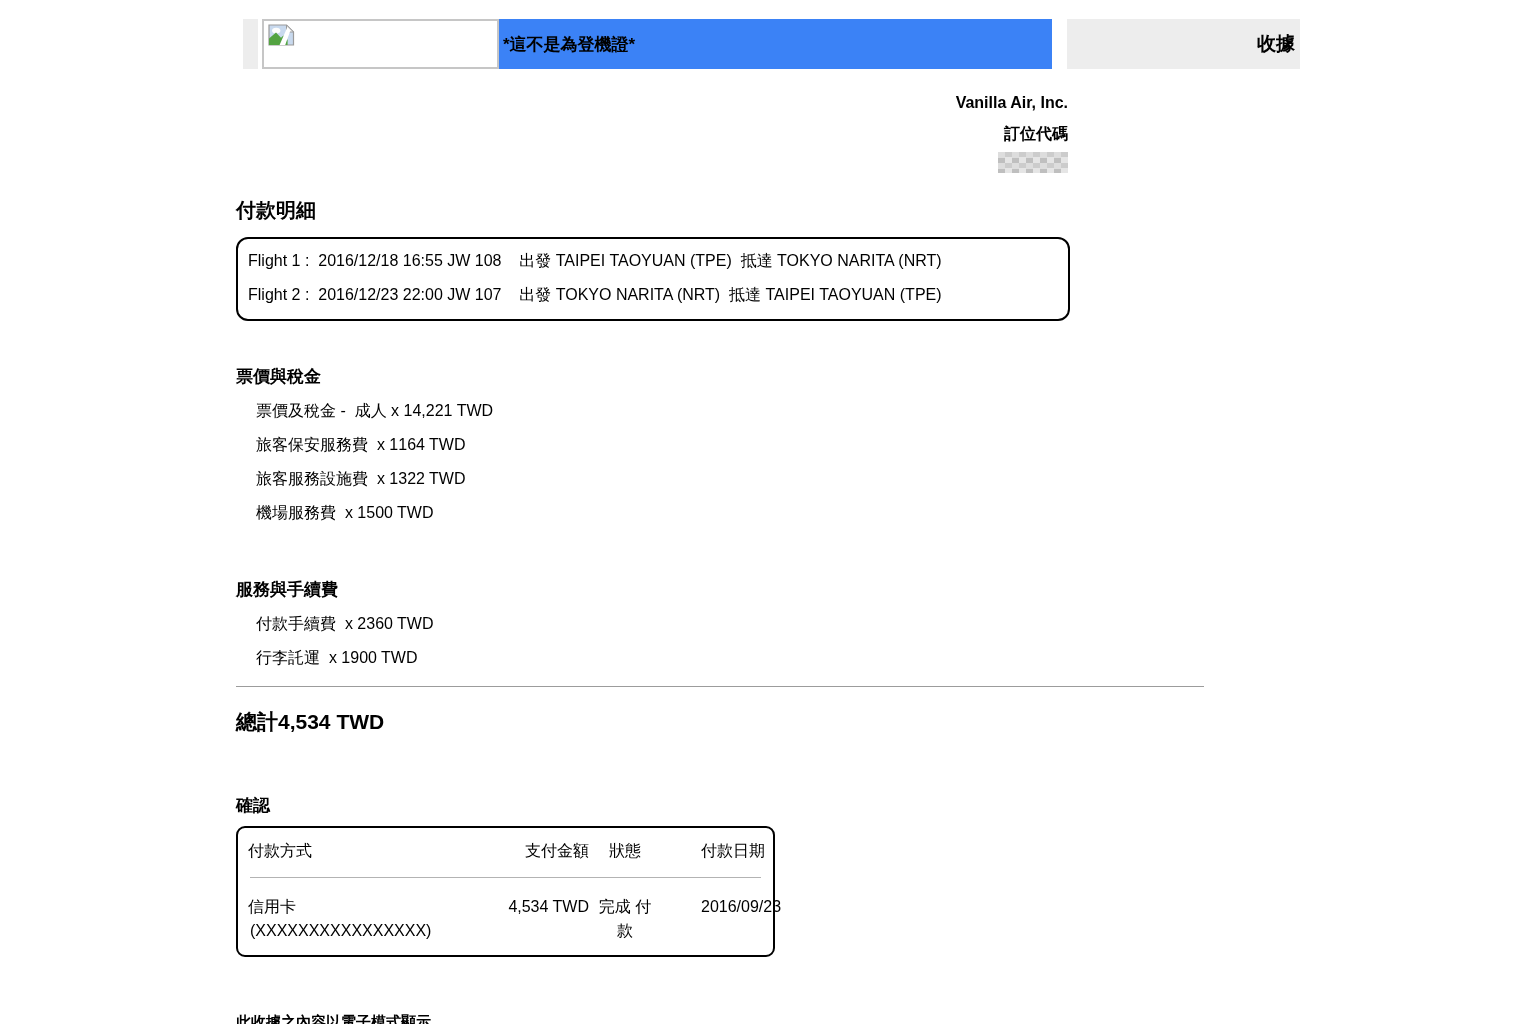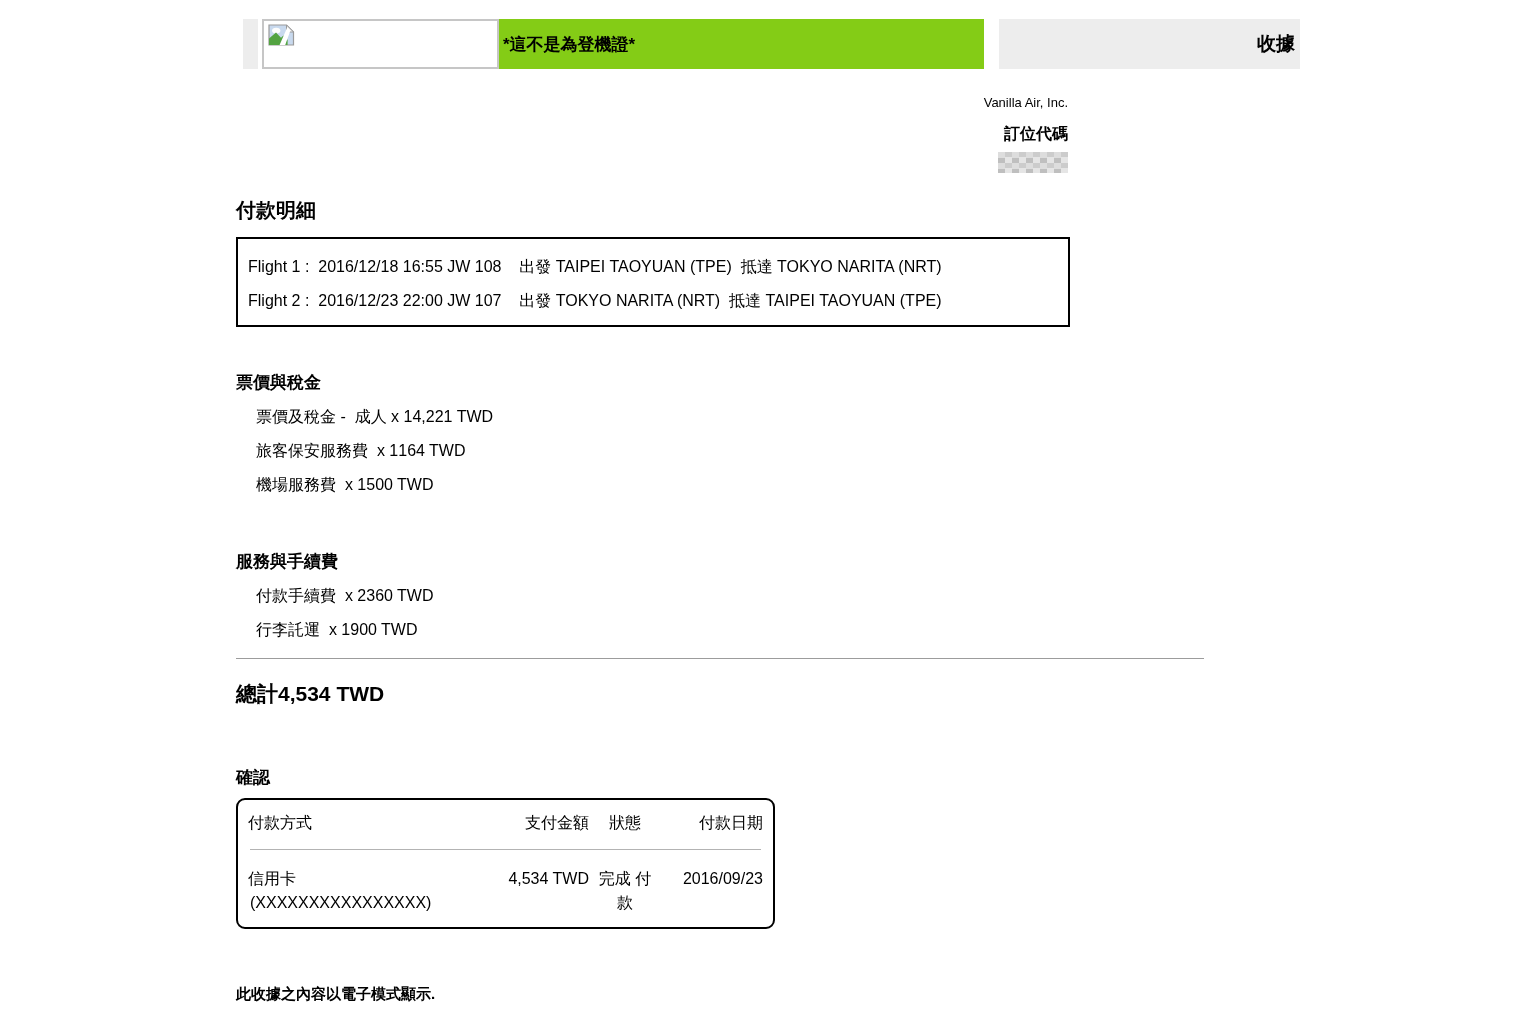"*這不是為登機證*" .hdr-middle { background: #84cc16 -> #3b82f6; width: 485px -> 553px }
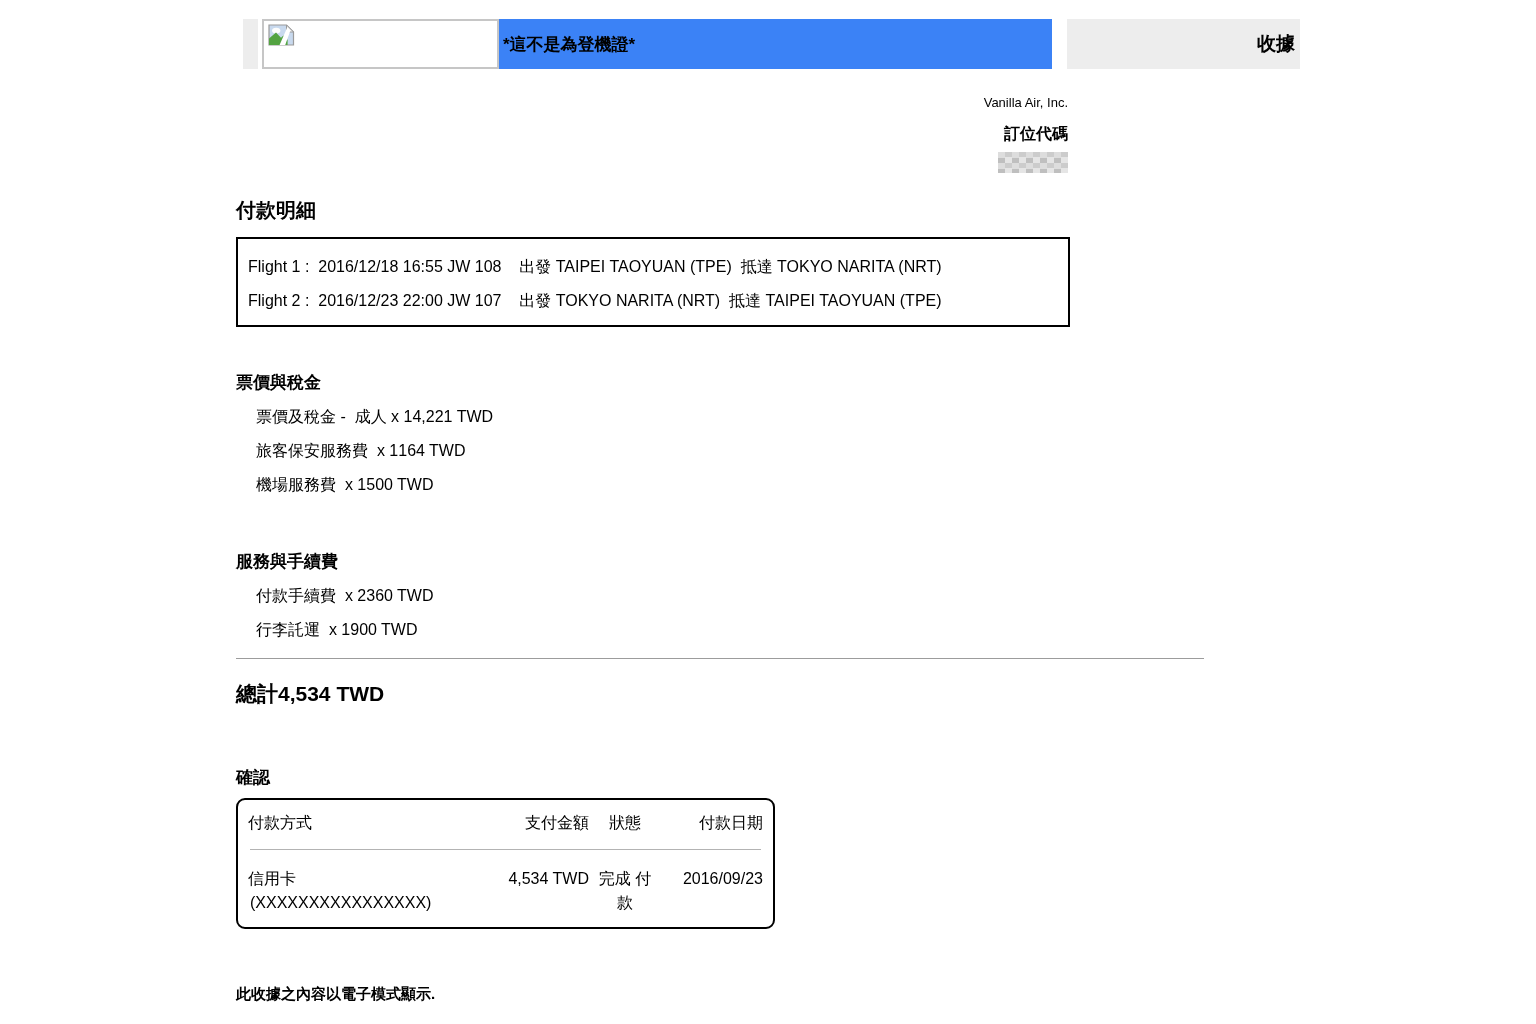"Vanilla Air, Inc." .issuer-company { font-size: 13px -> 16px; font-weight: none -> bold }
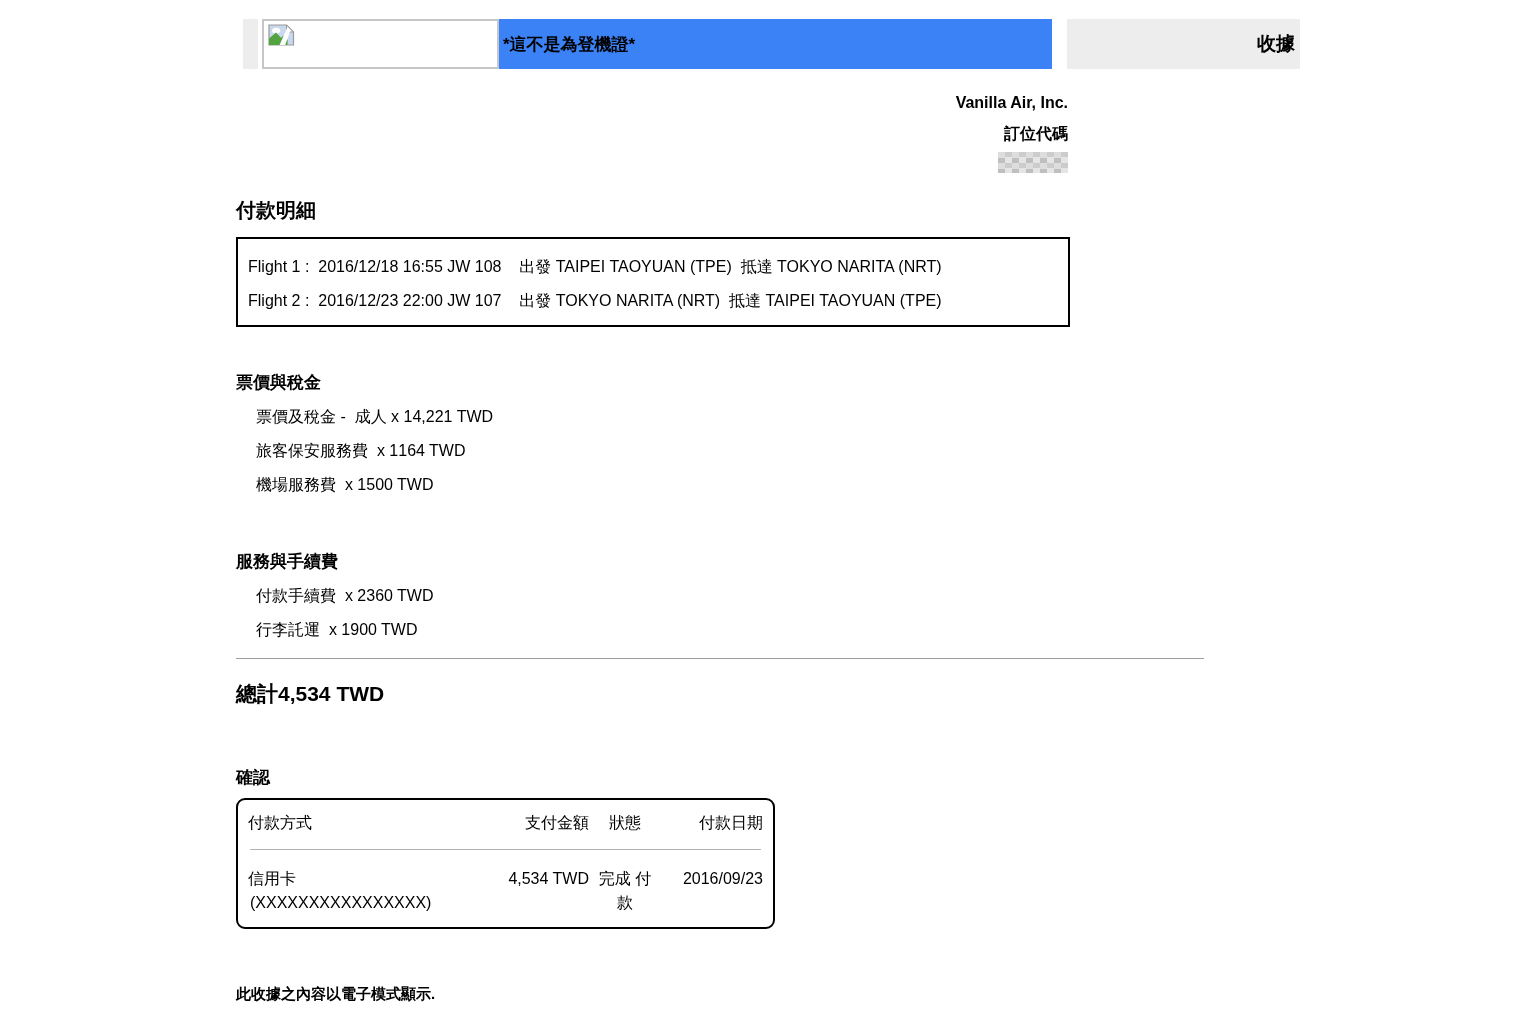"Flight 1 : 2016/12/18 16:55" .flight-box { border-radius: 0 -> 12px; padding: 11px 6px 7px 10px -> 5px 6px 7px 10px }
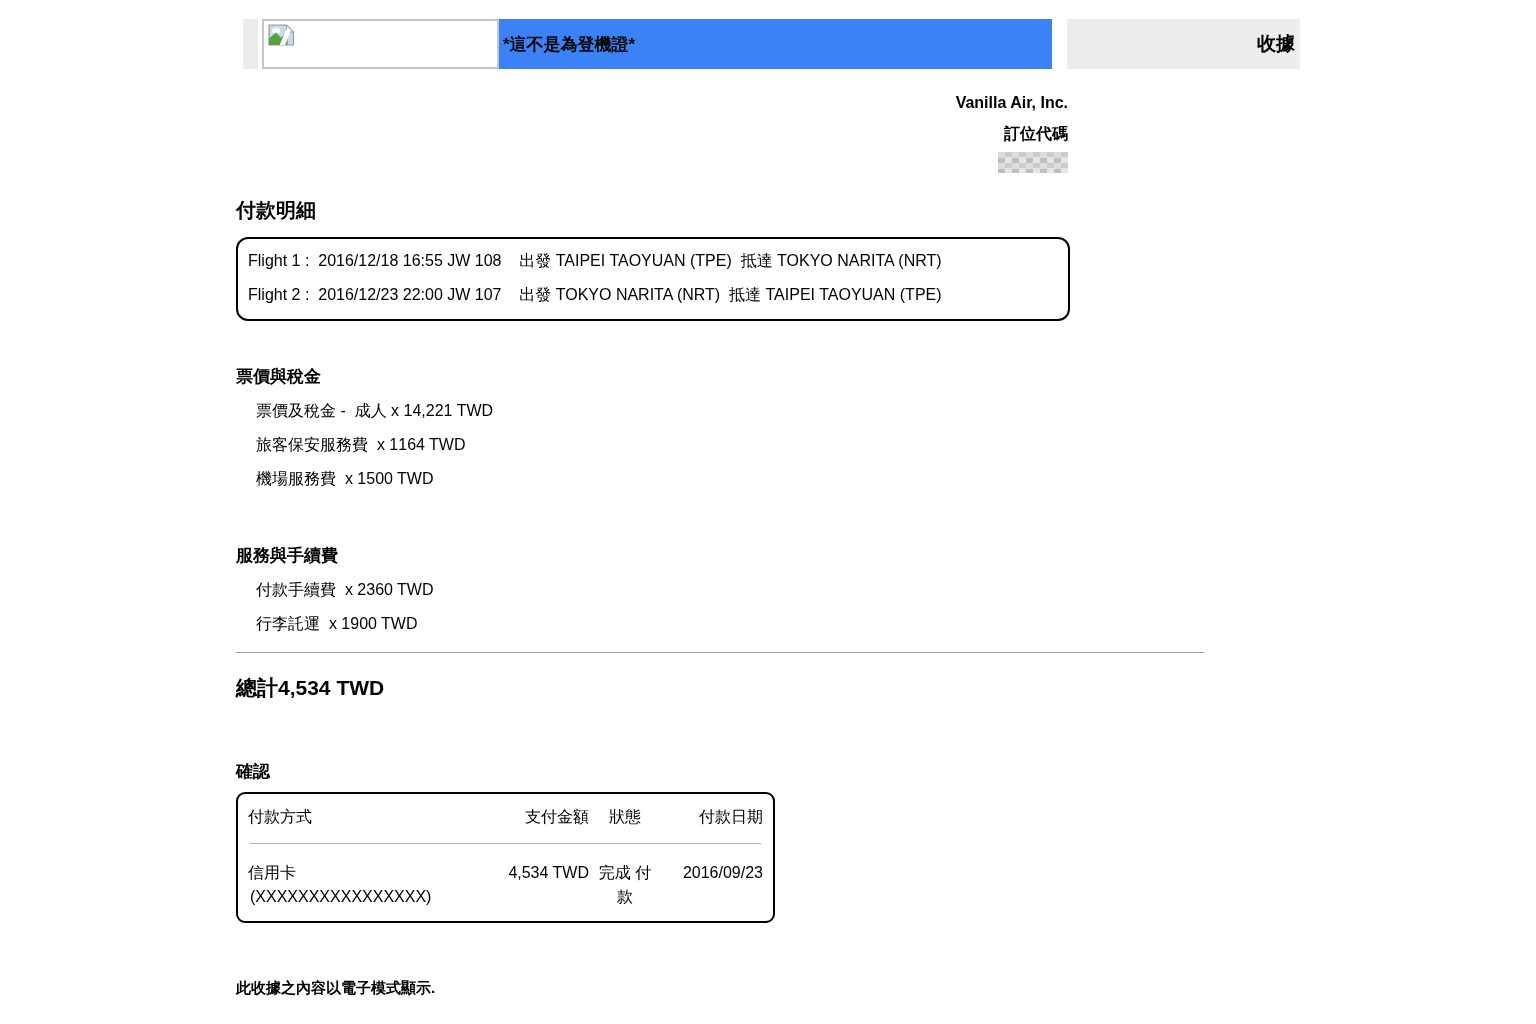"旅客服務設施費 x 1" div.fee-row { html: none -> <div> <span>旅客服務設施費 x 1</span> <span>322 TWD</span> </div> }
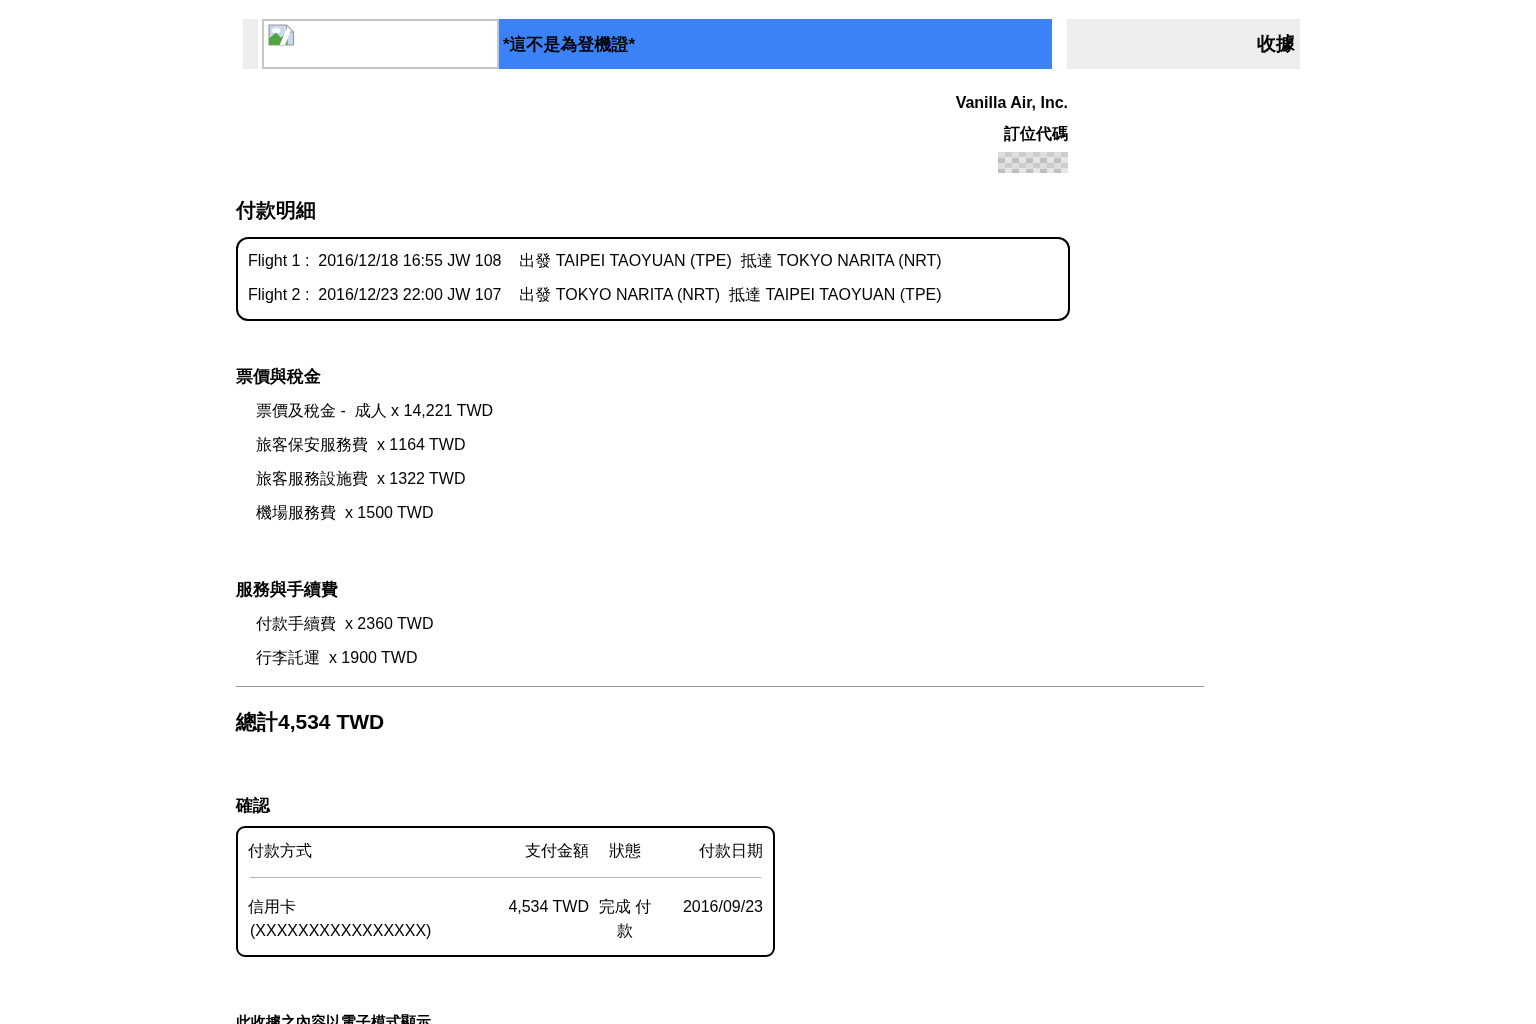"付款日期" .col-date { margin-left: none -> 40px; text-align: right -> left }
